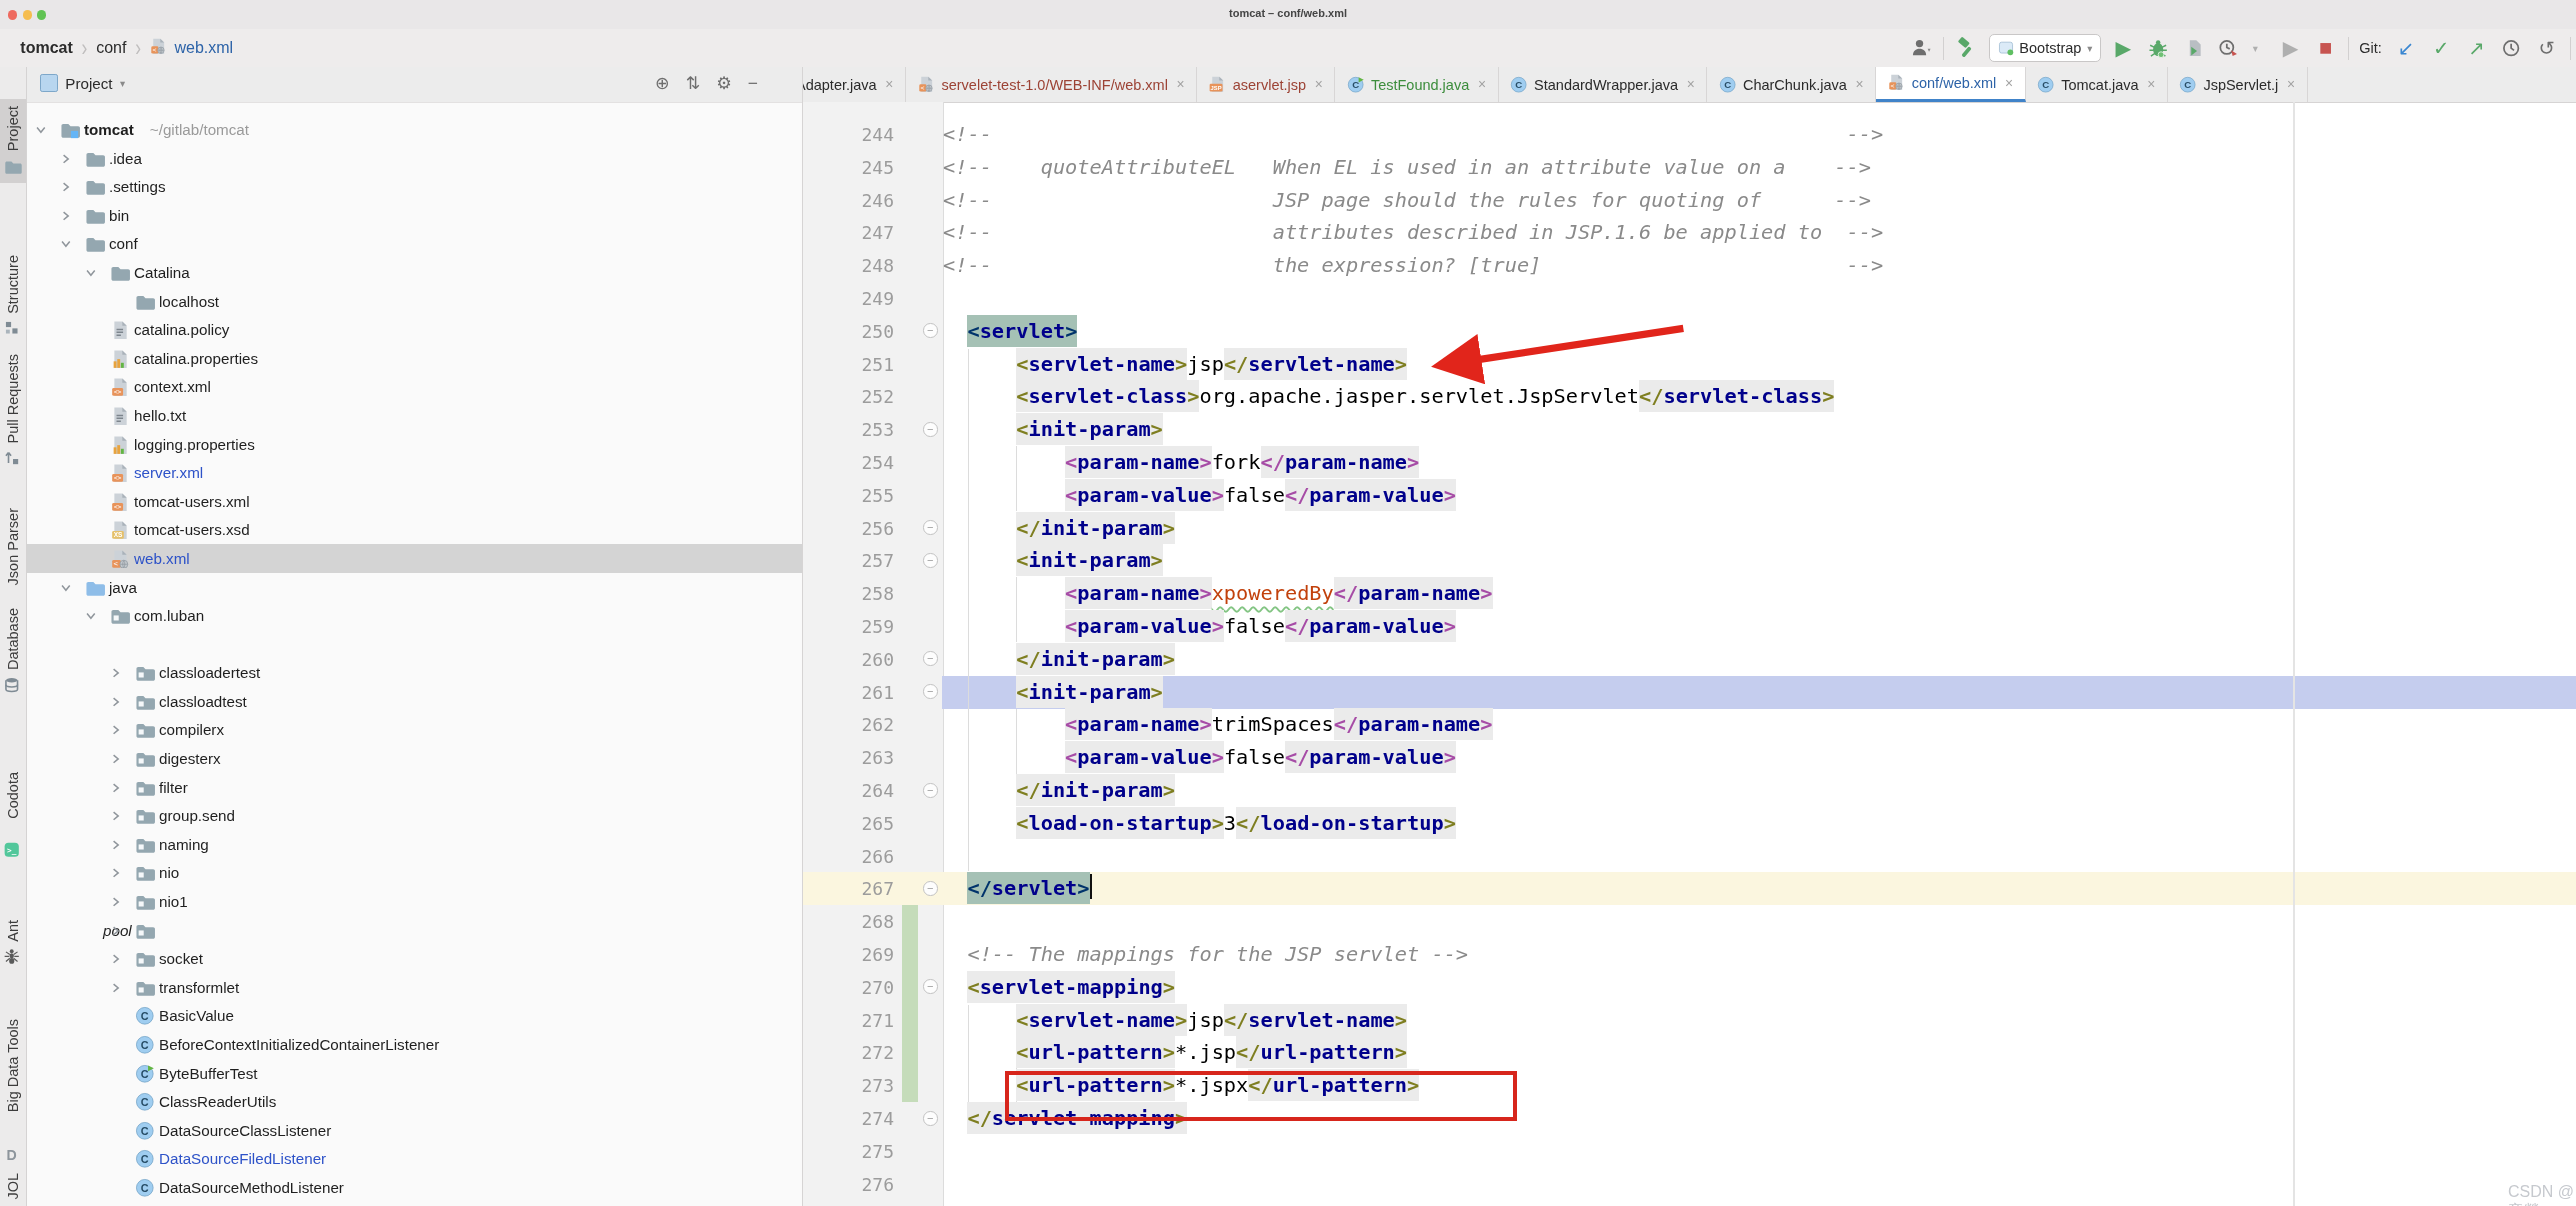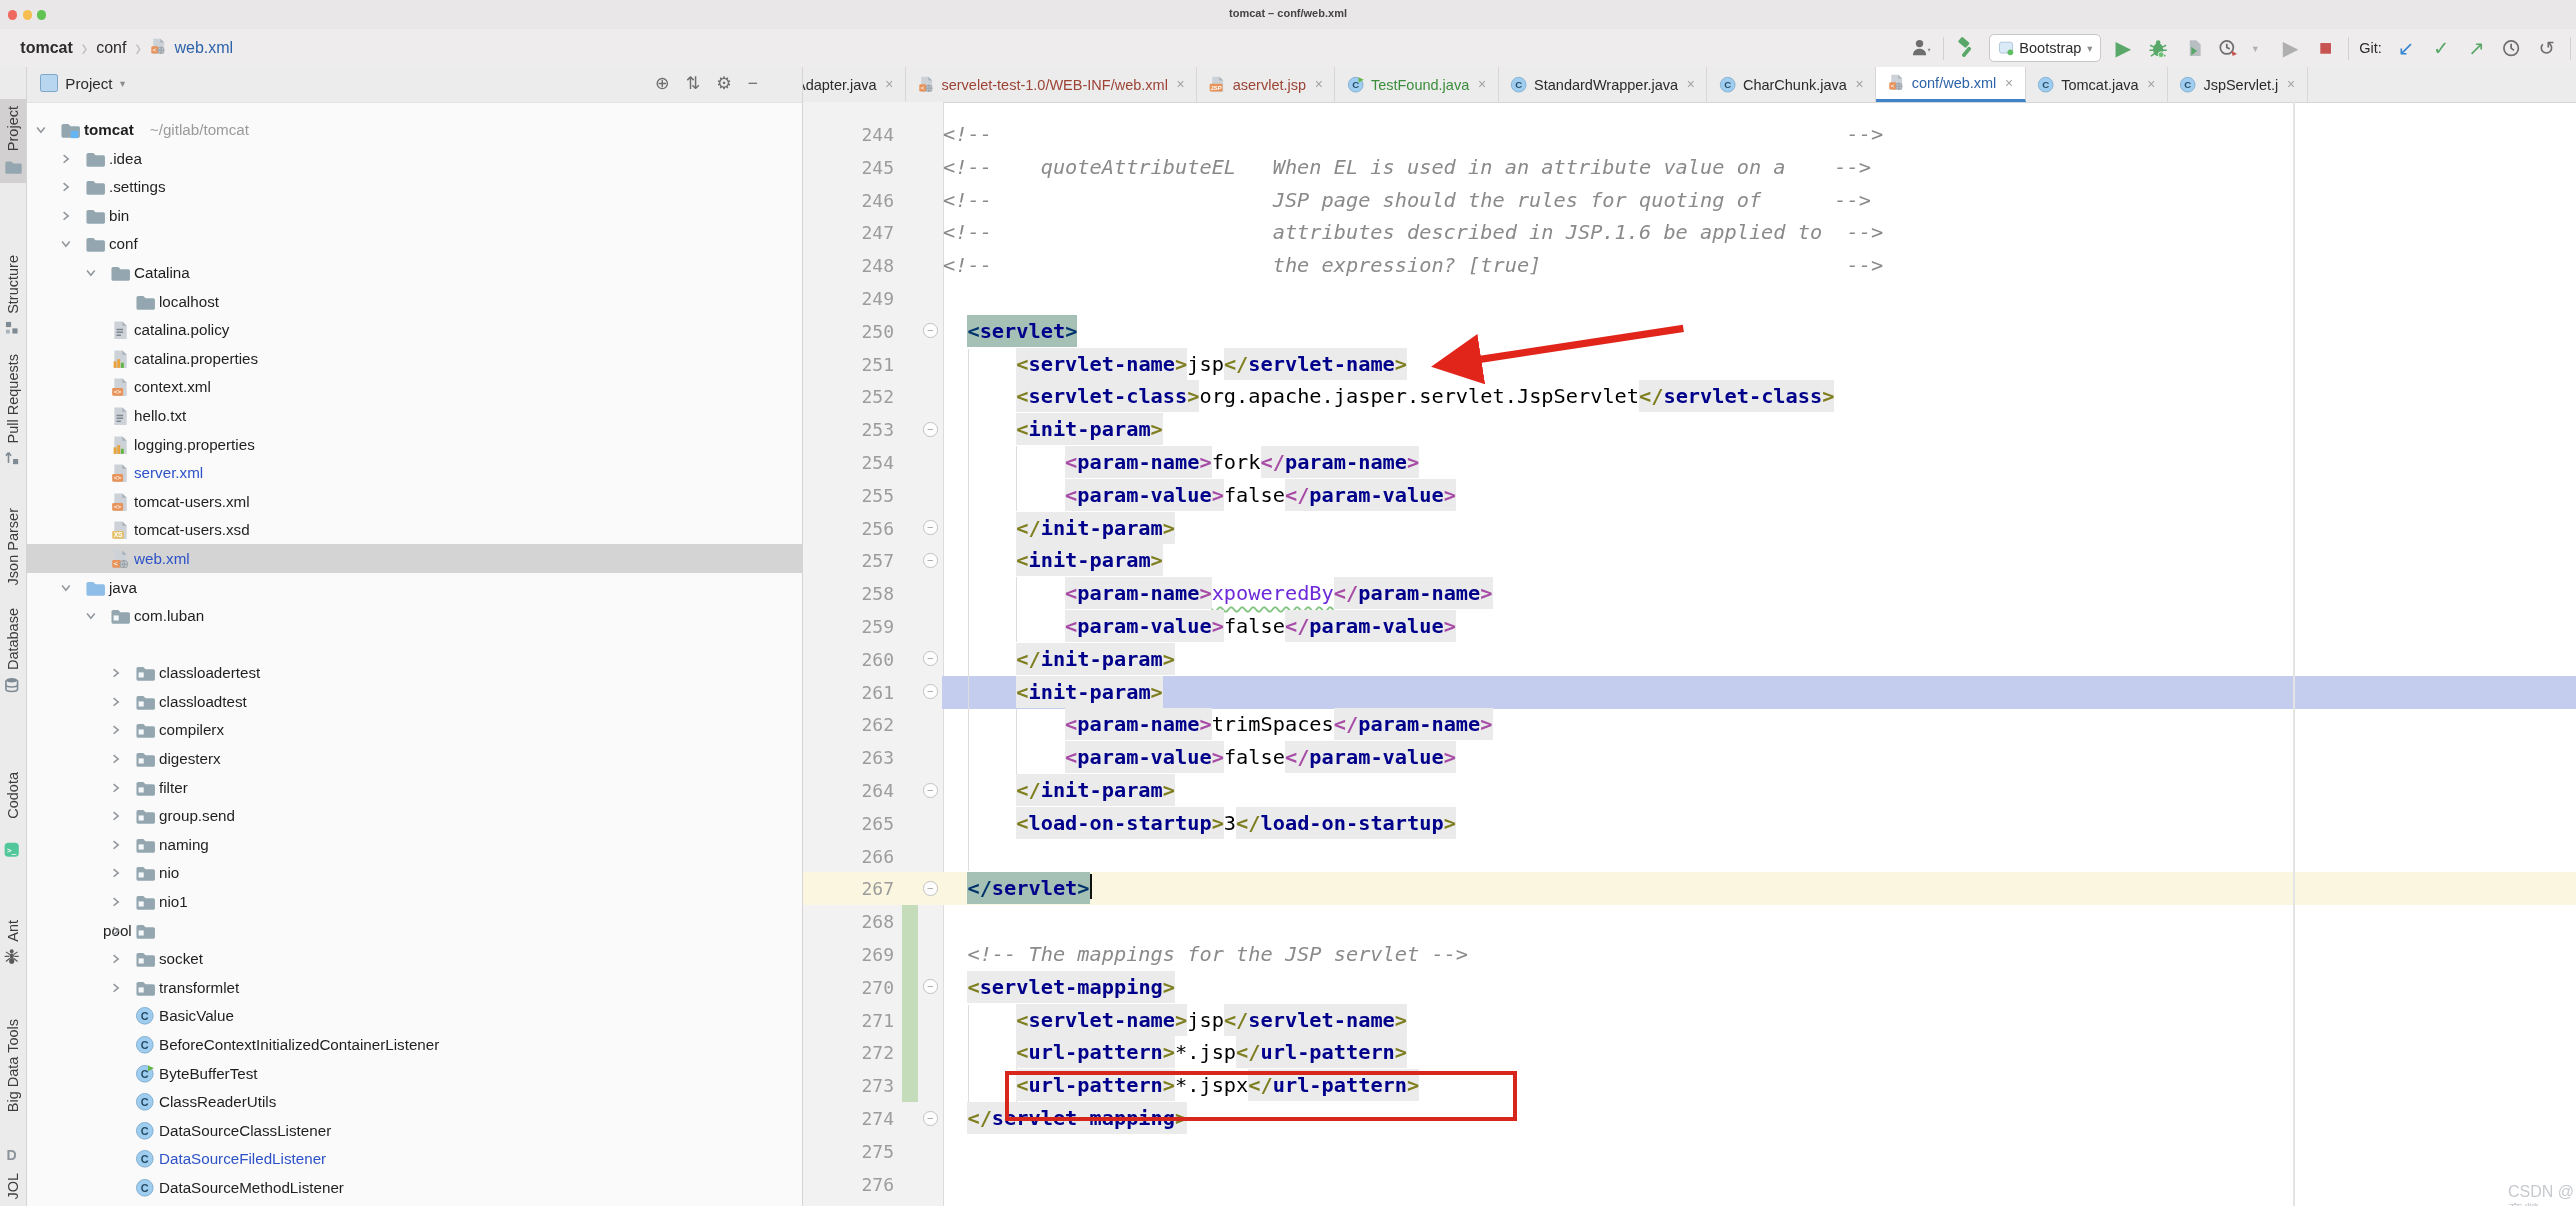"xpoweredBy" .tk-y { color: #6d28d9 -> #c2410c }
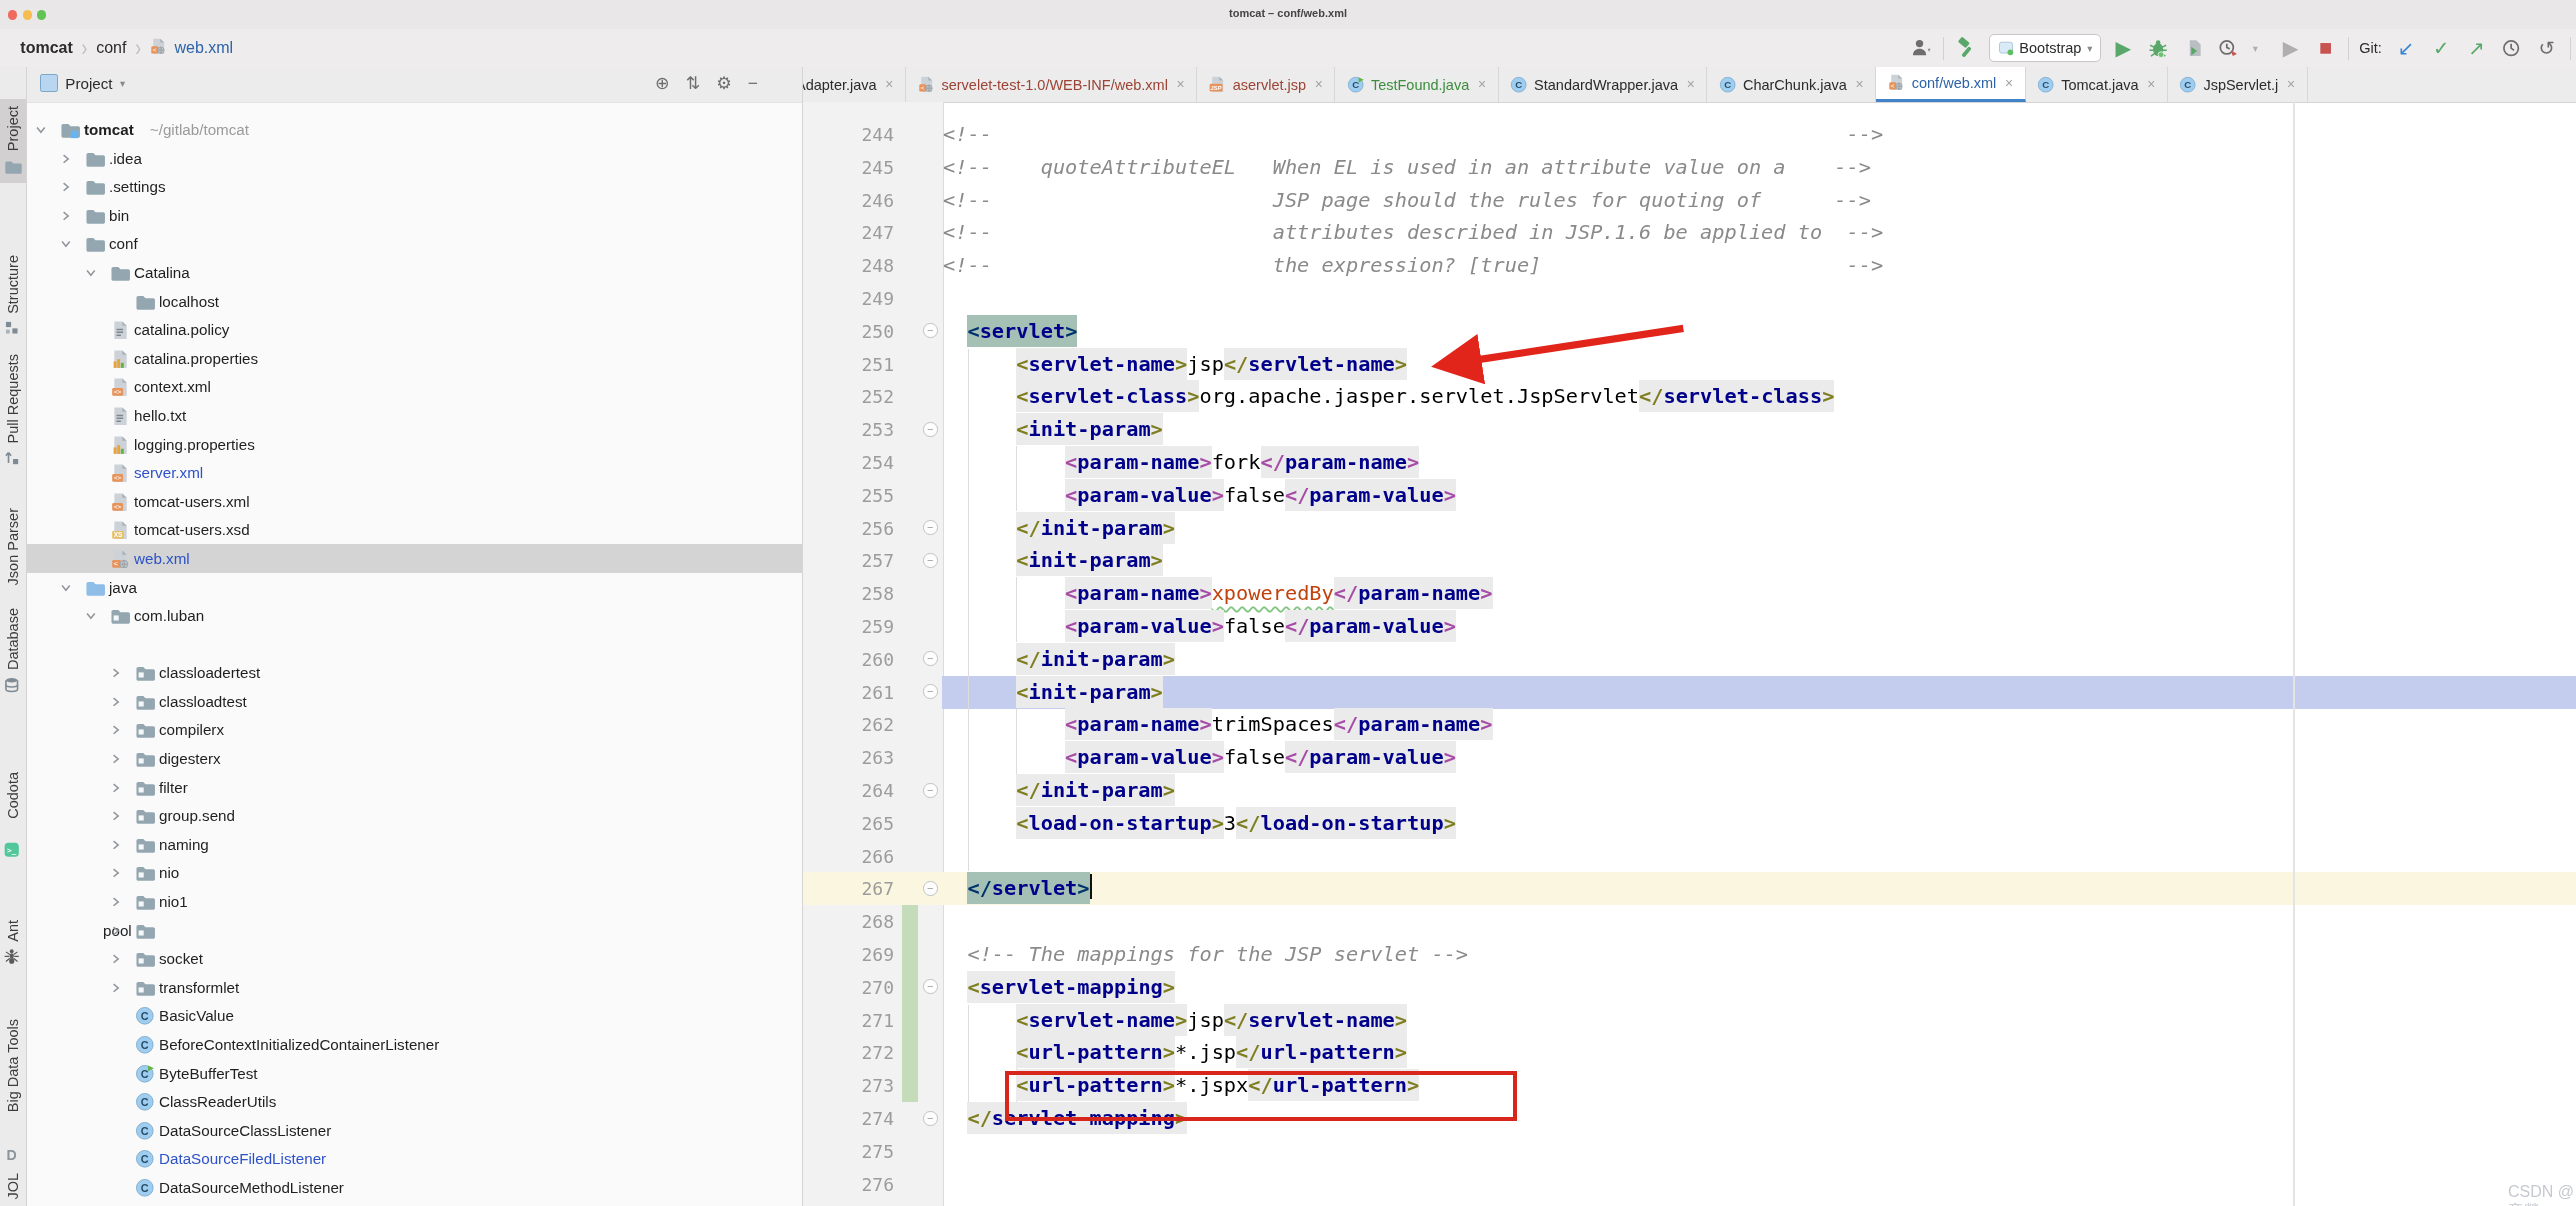"pool" span.tlabel { font-style: none -> italic }
